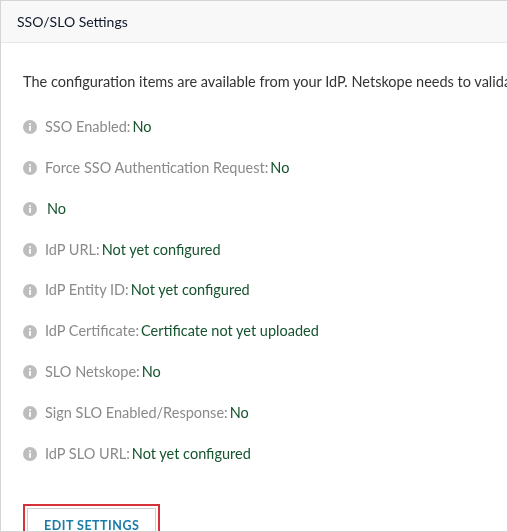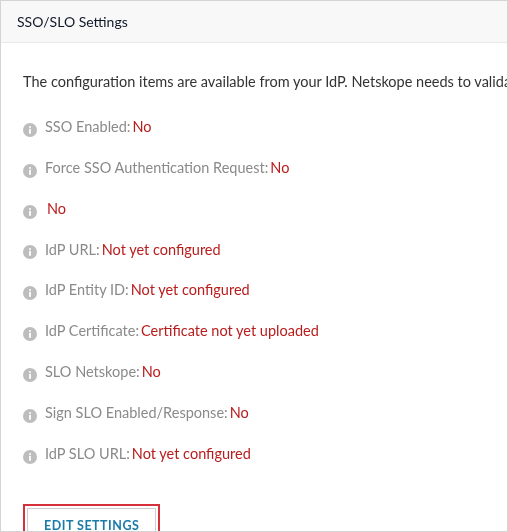"SSO Enabled:" .setting-row { align-items: flex-end -> center }
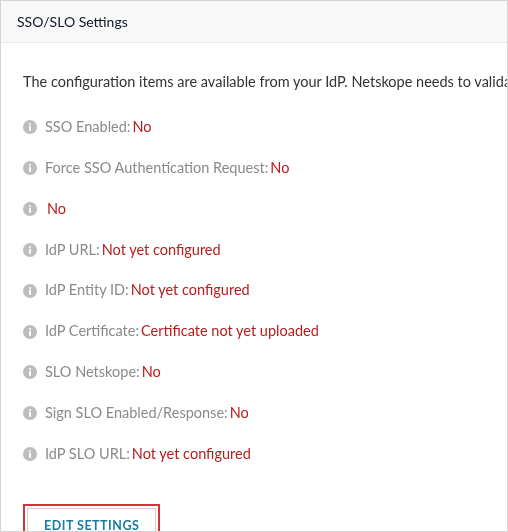"No" .setting-value { color: #b91c1c -> #14532d }
